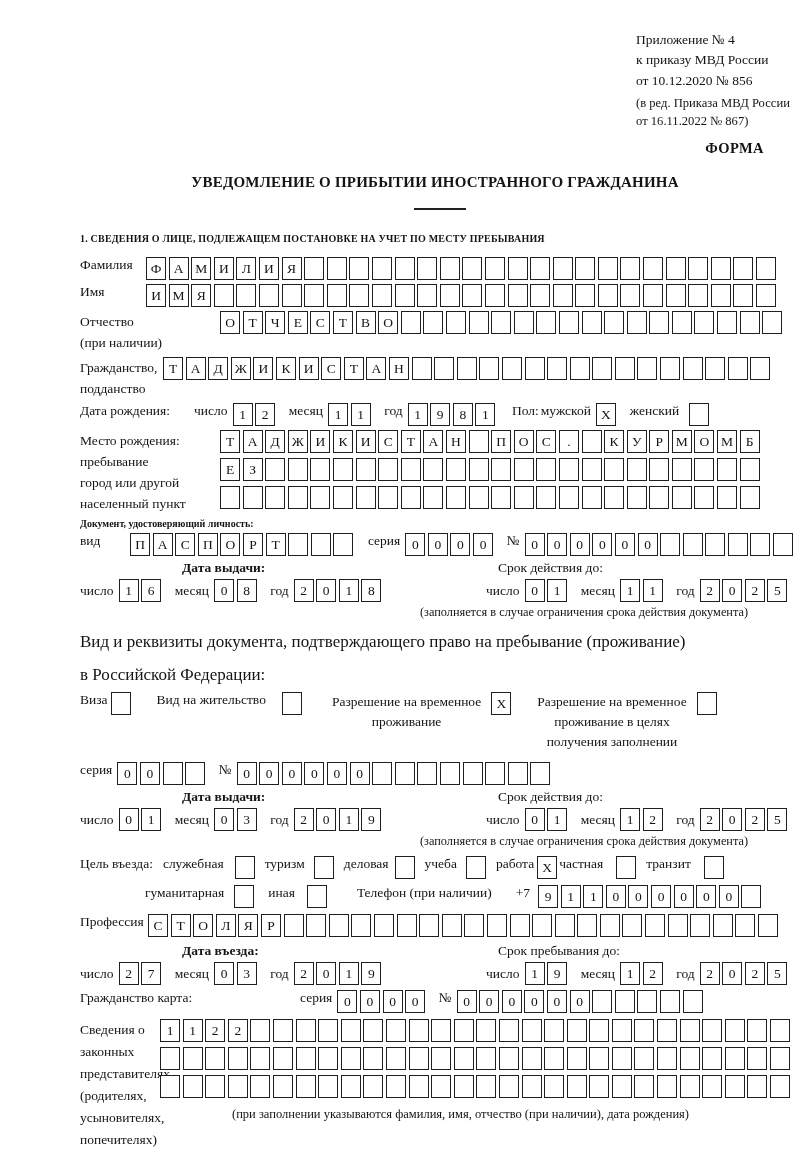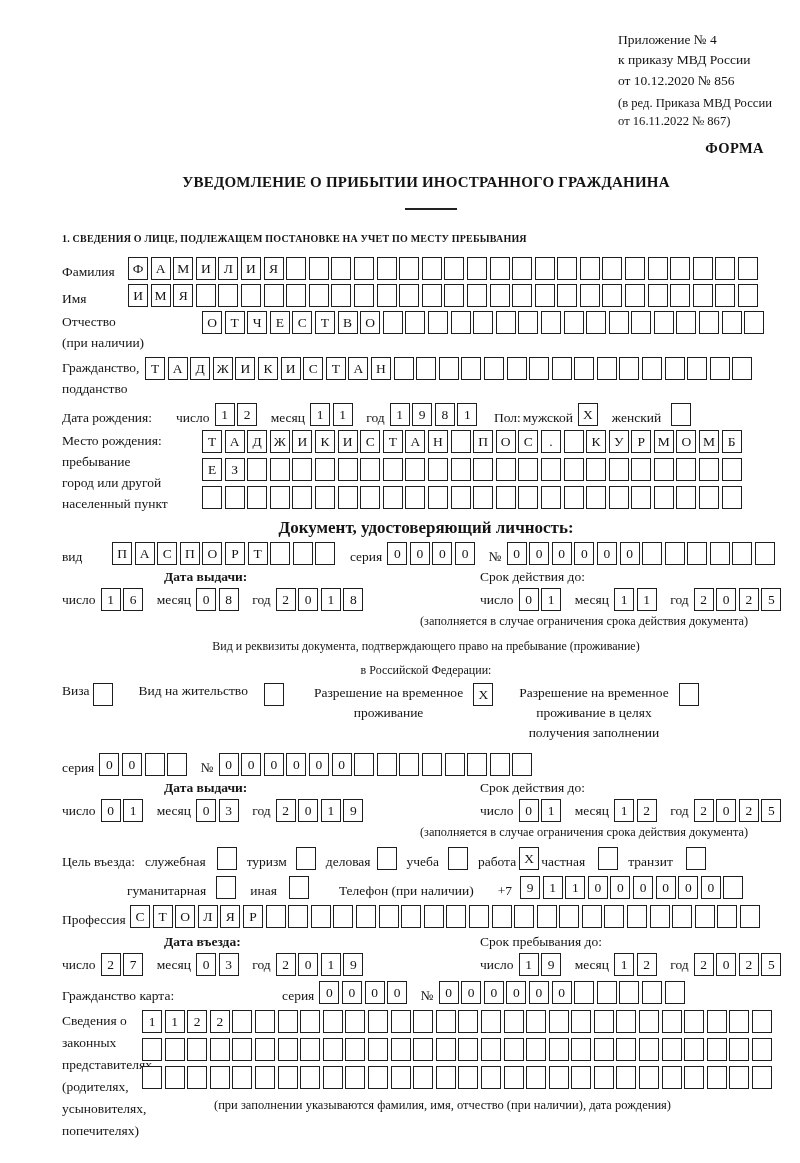"Приложение № 4" .page { padding: 30px 10px 0 62px -> 30px 10px 0 80px }
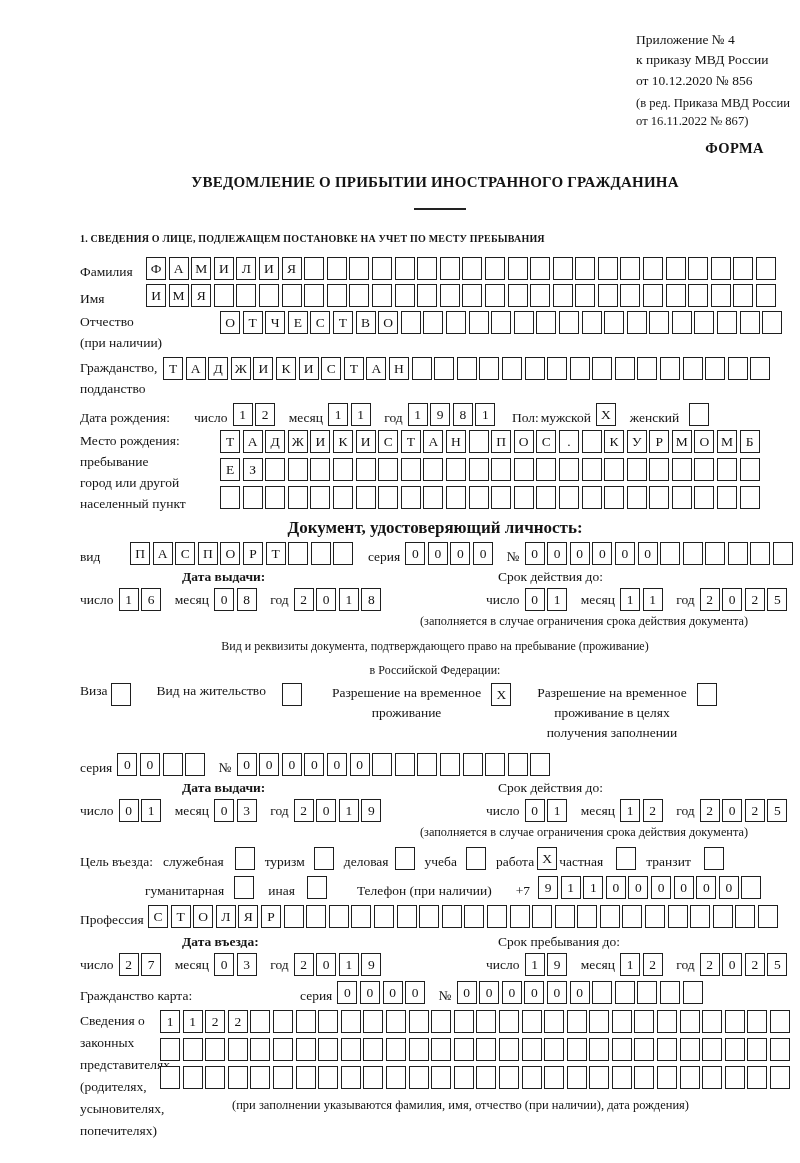"Фамилия" .row { align-items: flex-end -> flex-start }
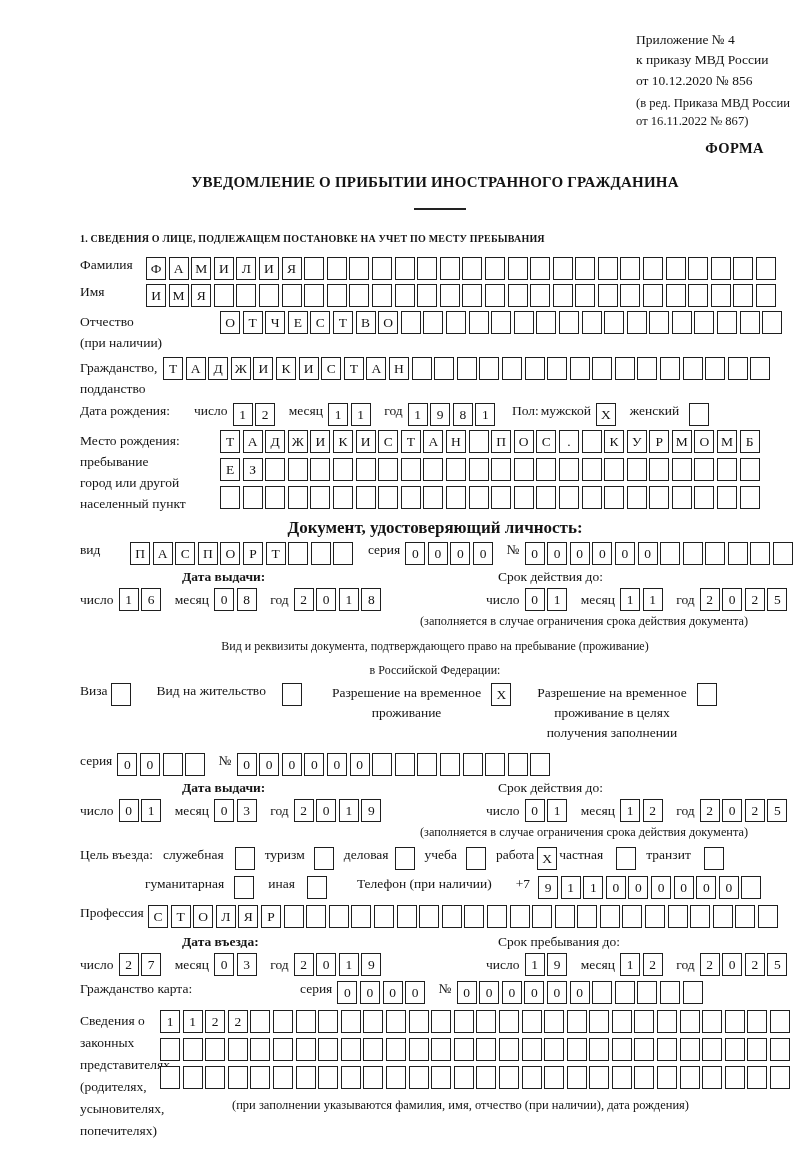"Документ, удостоверяющий личность:" .center-bold { font-size: 17px -> 10px; text-align: center -> none }
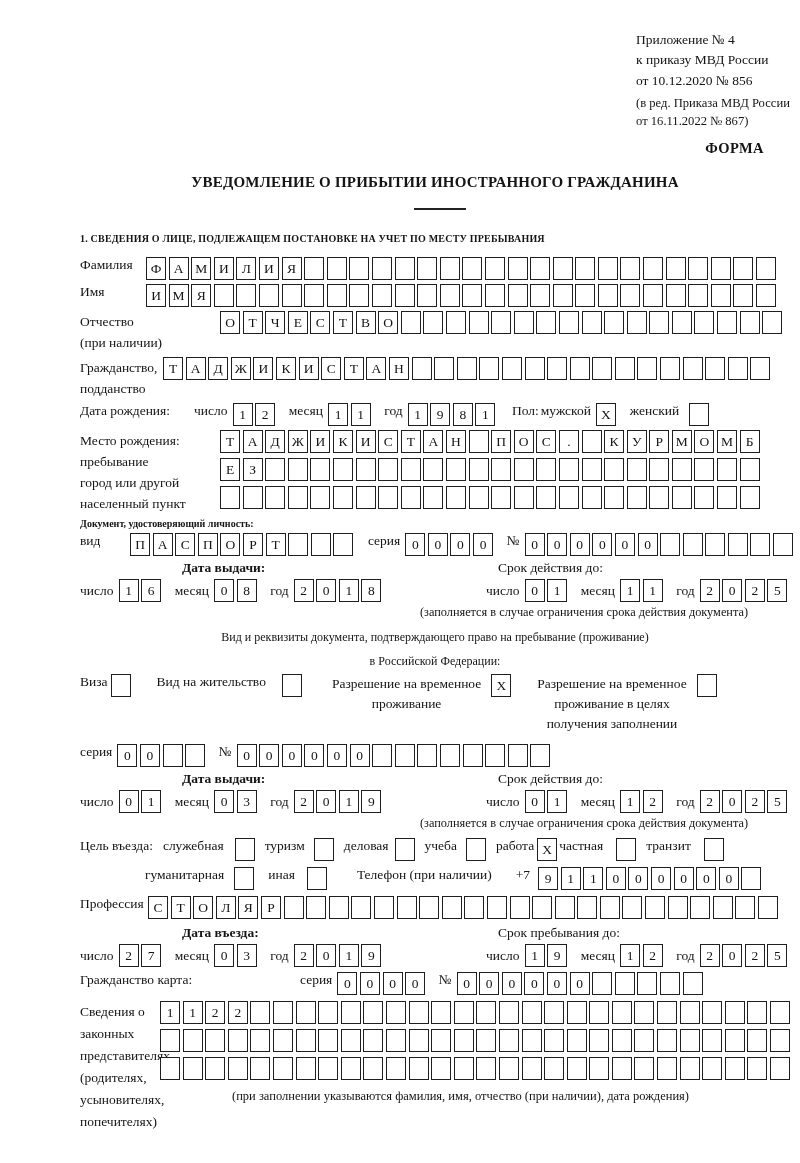"Вид и реквизиты документа," .para { font-size: 12px -> 17px; text-align: center -> none }
